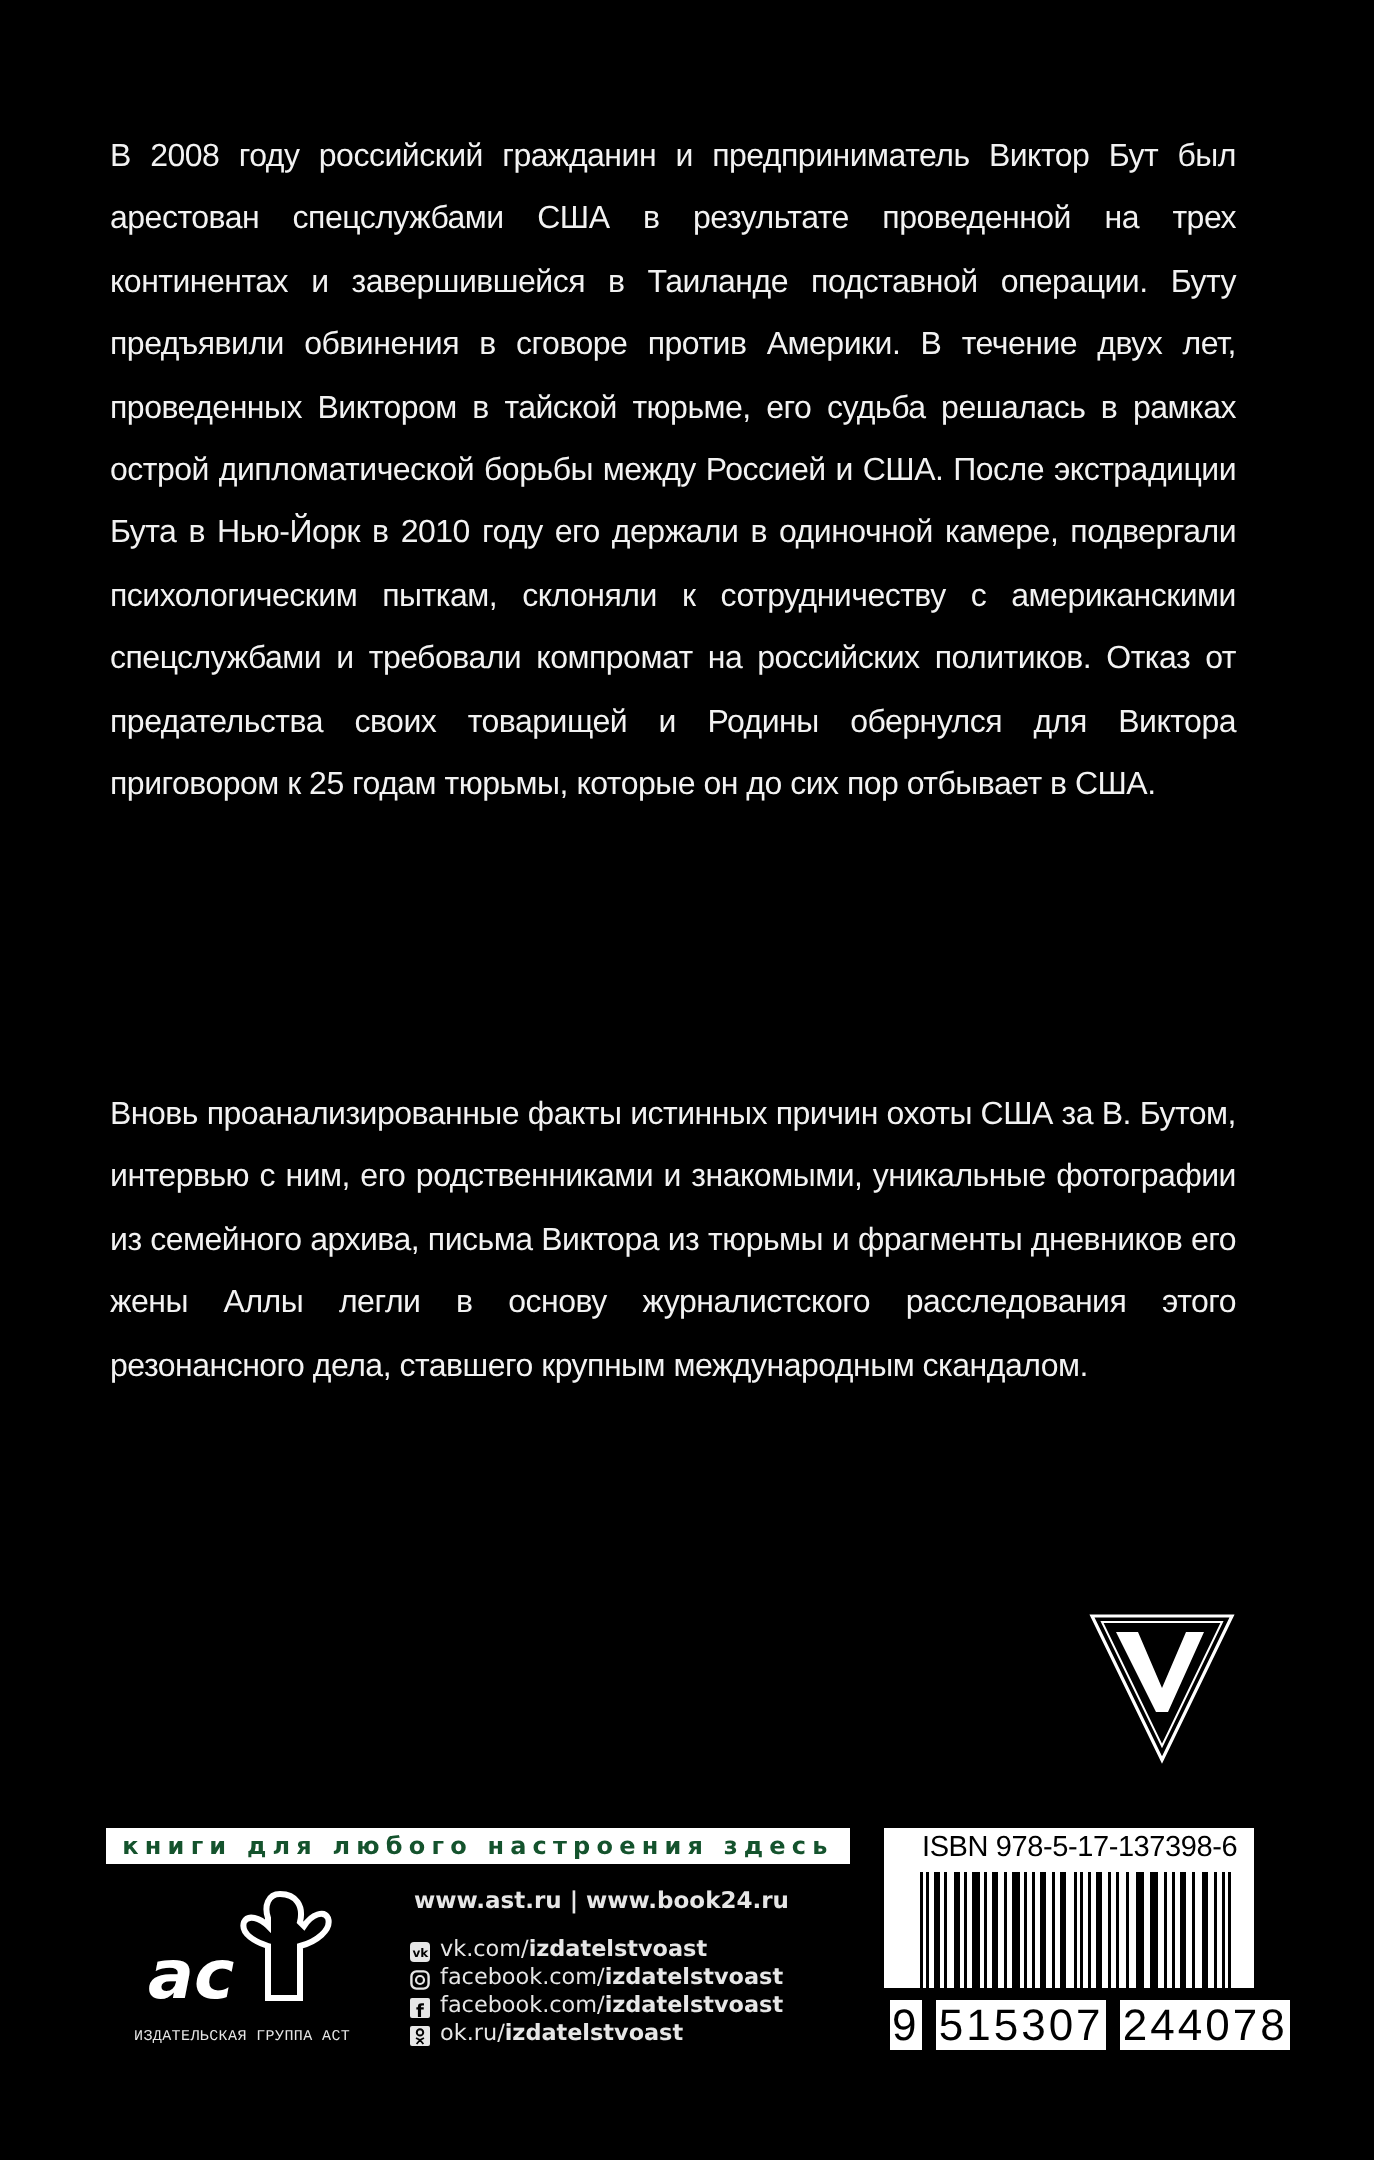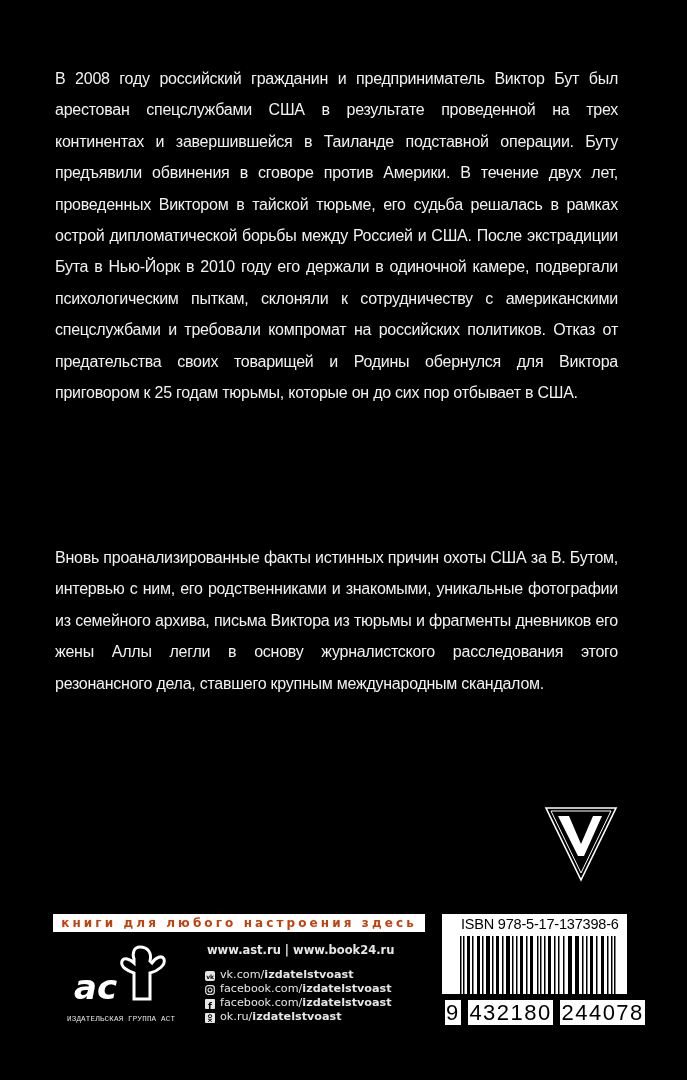"книги для любого настроения здесь" .banner { color: #c2410c -> #14532d }
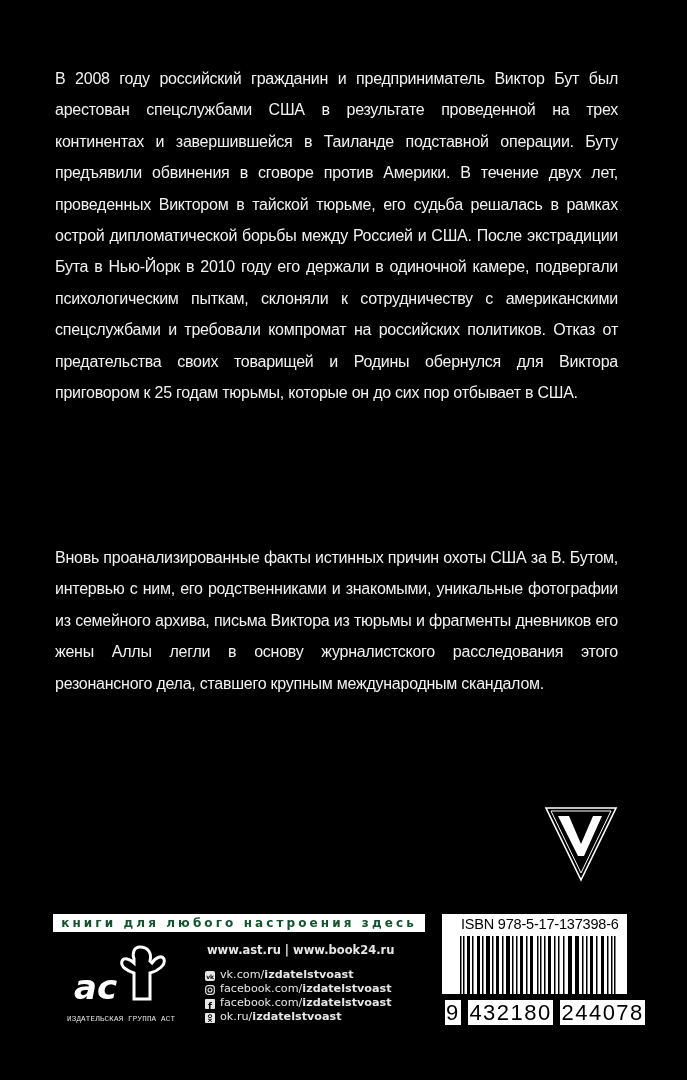"432180" span { text: 432180 -> 515307 }
